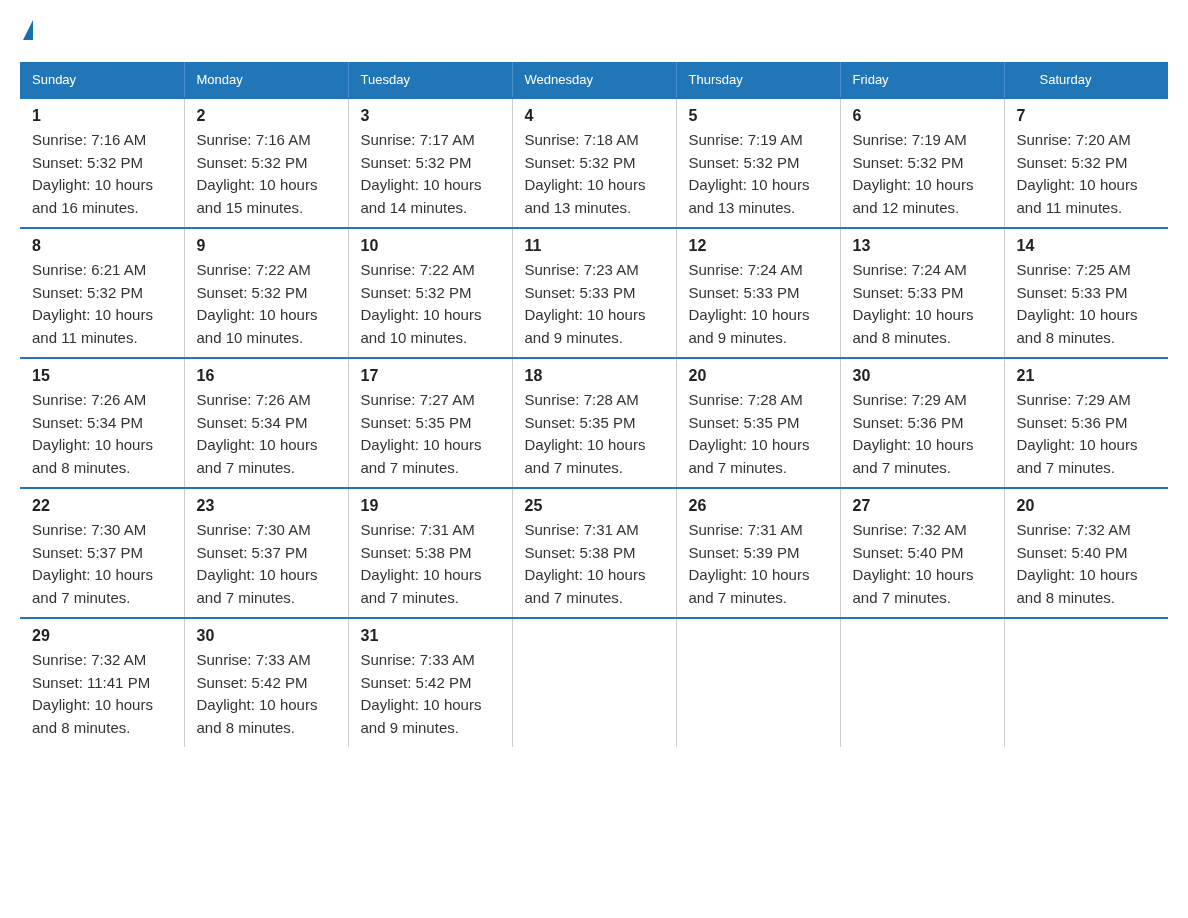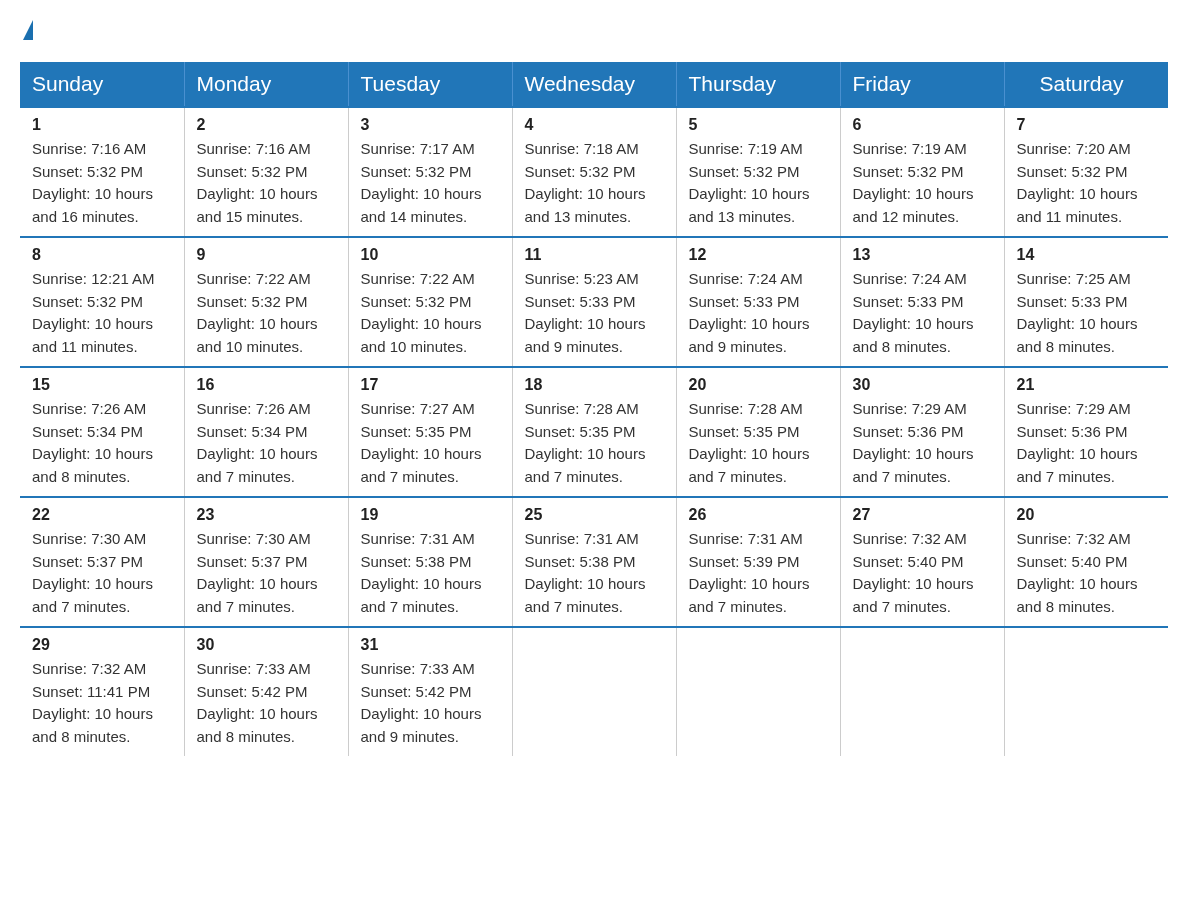"Sunday" .calendar thead th { font-size: 21px -> 13px }
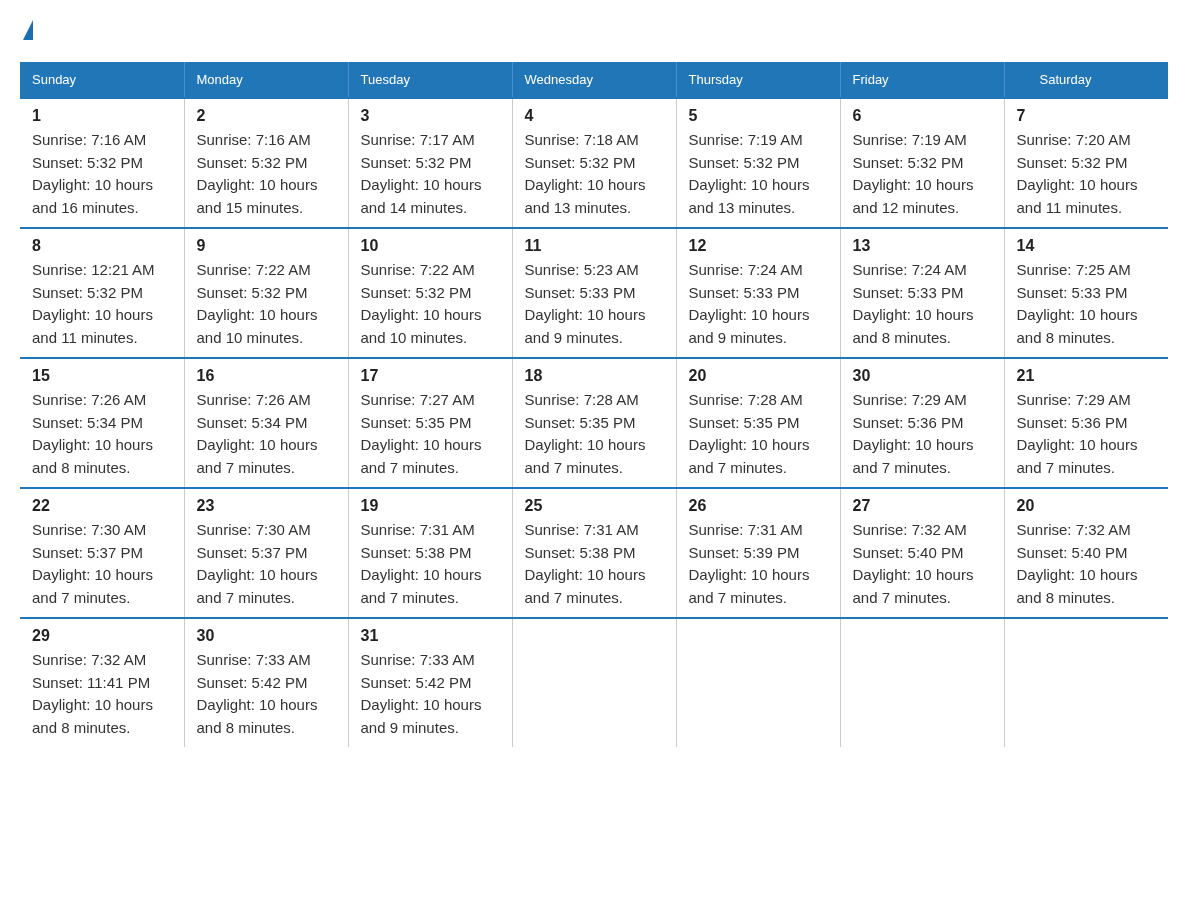"Sunrise: 12:21 AM" span { text: 12:21 -> 6:21 }
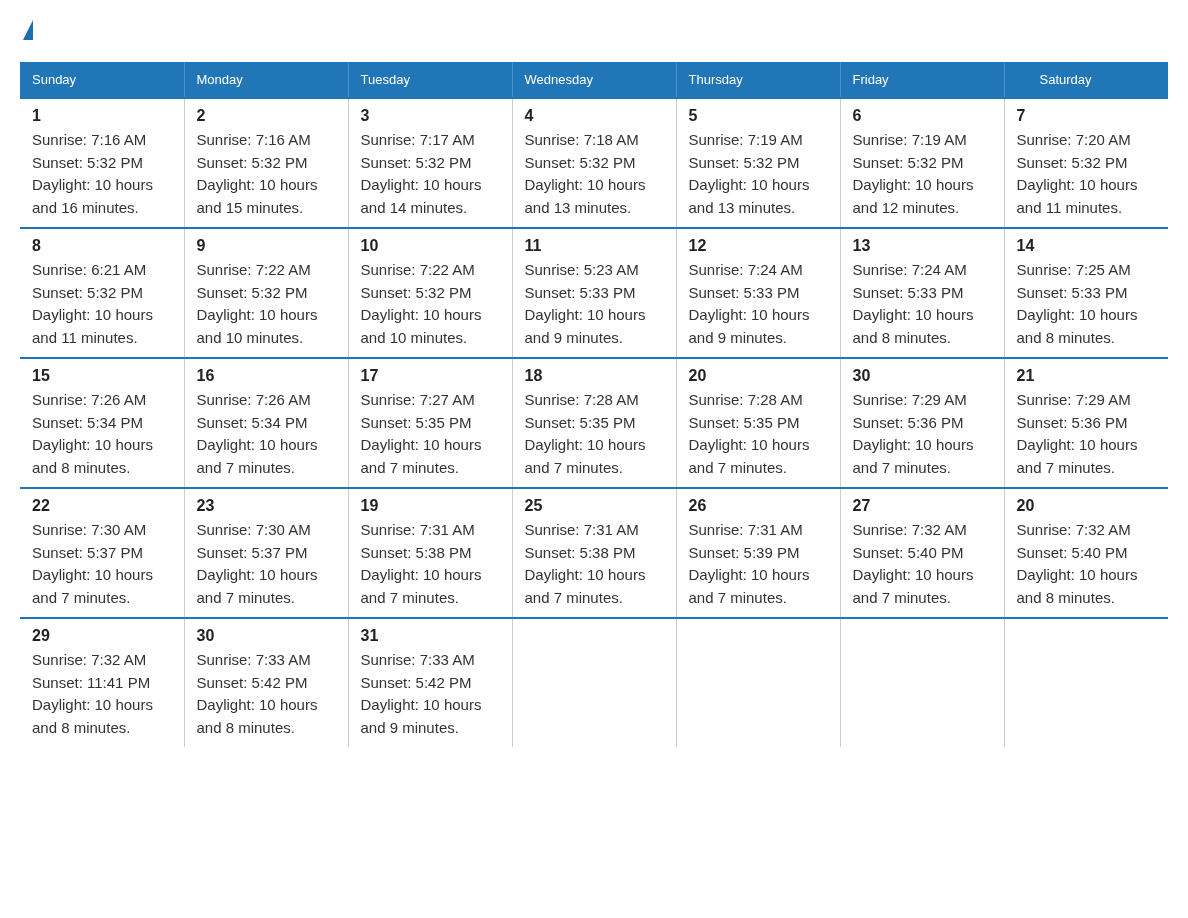"Sunrise: 5:23 AM" span { text: 5:23 -> 7:23 }
